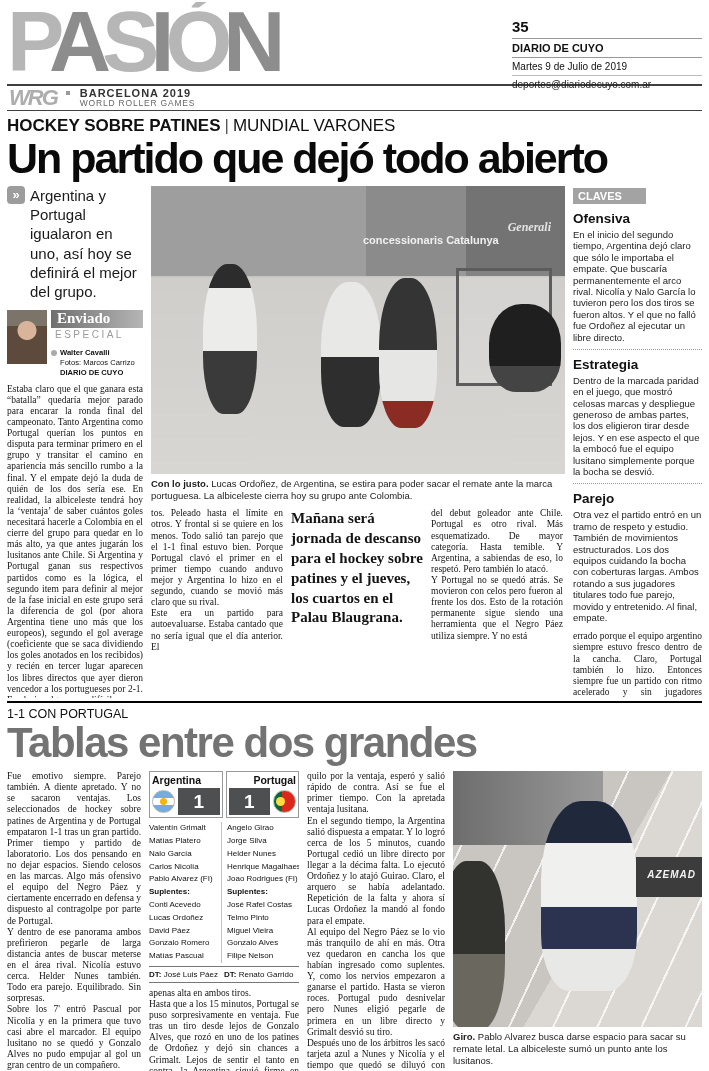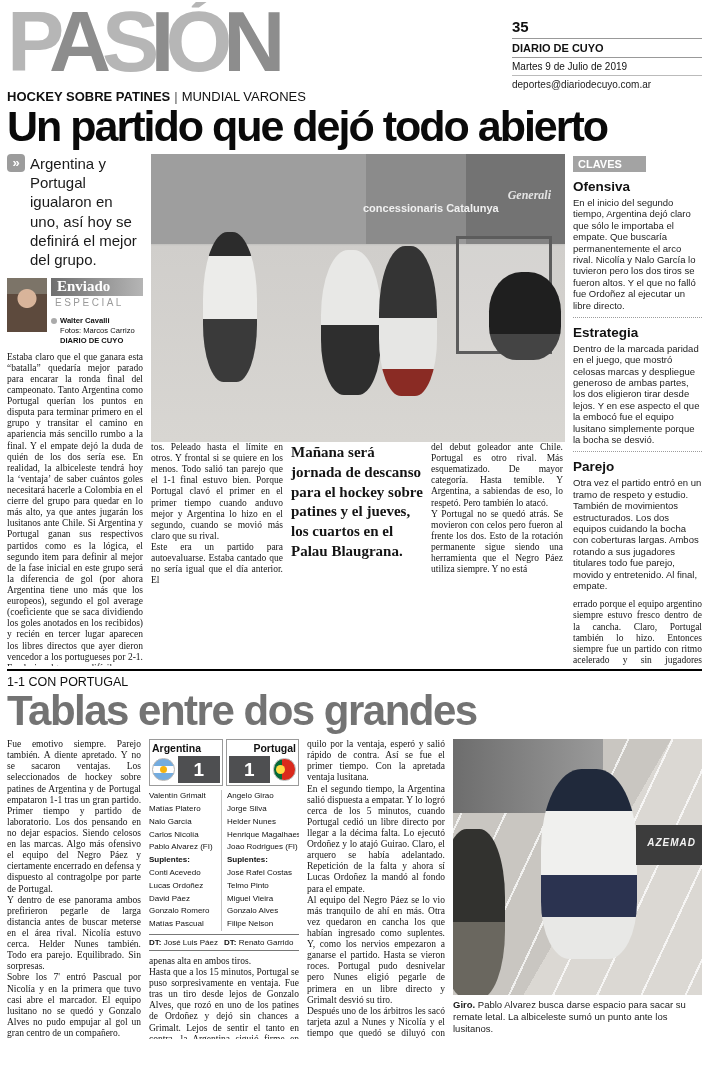"WRG" div.wrg-bar { html: none -> <div> <span>WRG</span> <span></span> <span> <div>BARCELONA 2019</div> <div>WORLD ROLLER GAMES</div> </span> </div> }
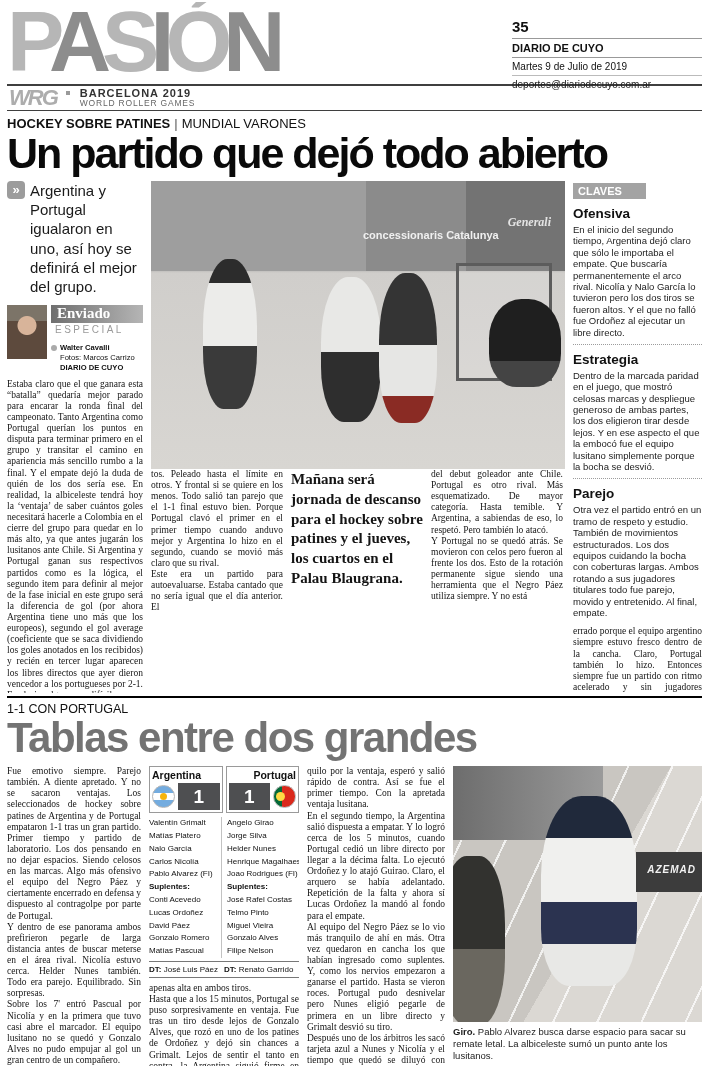"HOCKEY SOBRE PATINES | MUNDIAL" .kicker { font-size: 13px -> 17px }
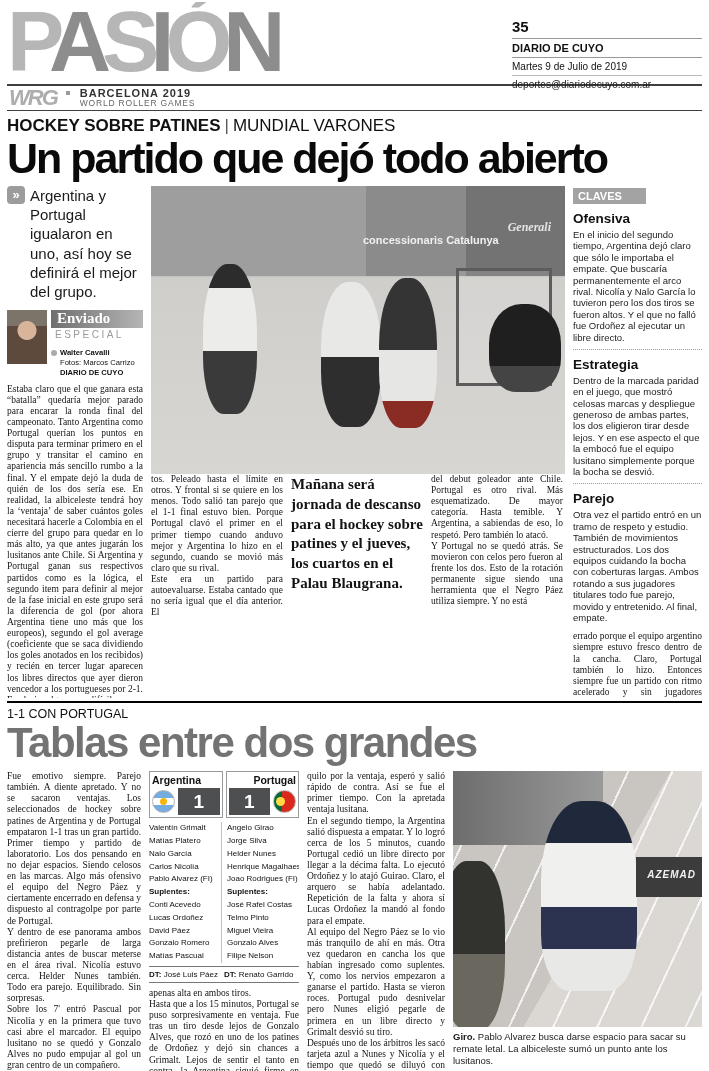"Con lo justo. Lucas Ordoñez," p.caption { html: none -> <p><b>Con lo justo.</b> <span>Lucas Ordoñez, de Argentina, se estira para poder sacar el remate ante la marca portuguesa. La albiceleste cierra hoy su grupo ante Colombia.</span></p> }
